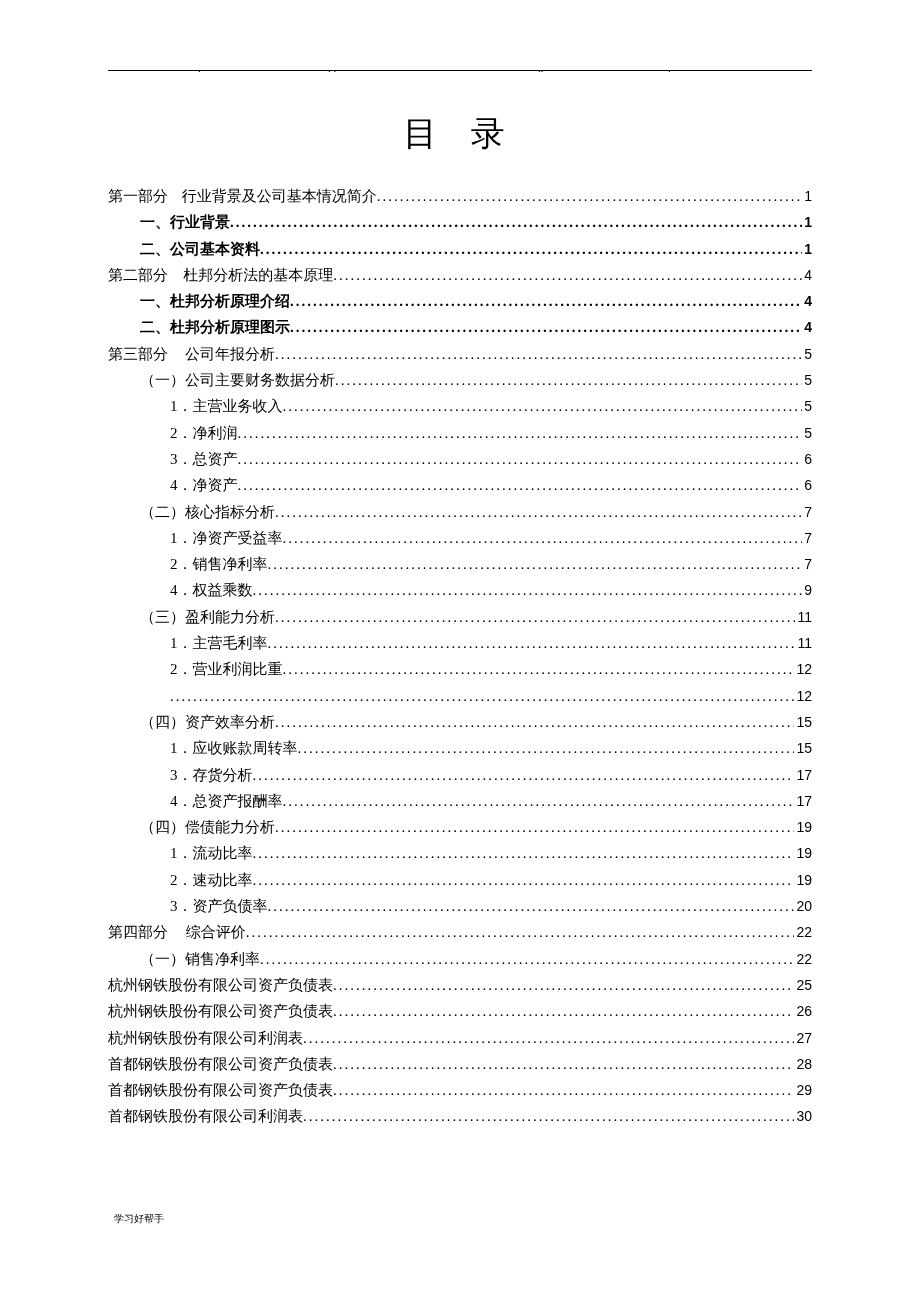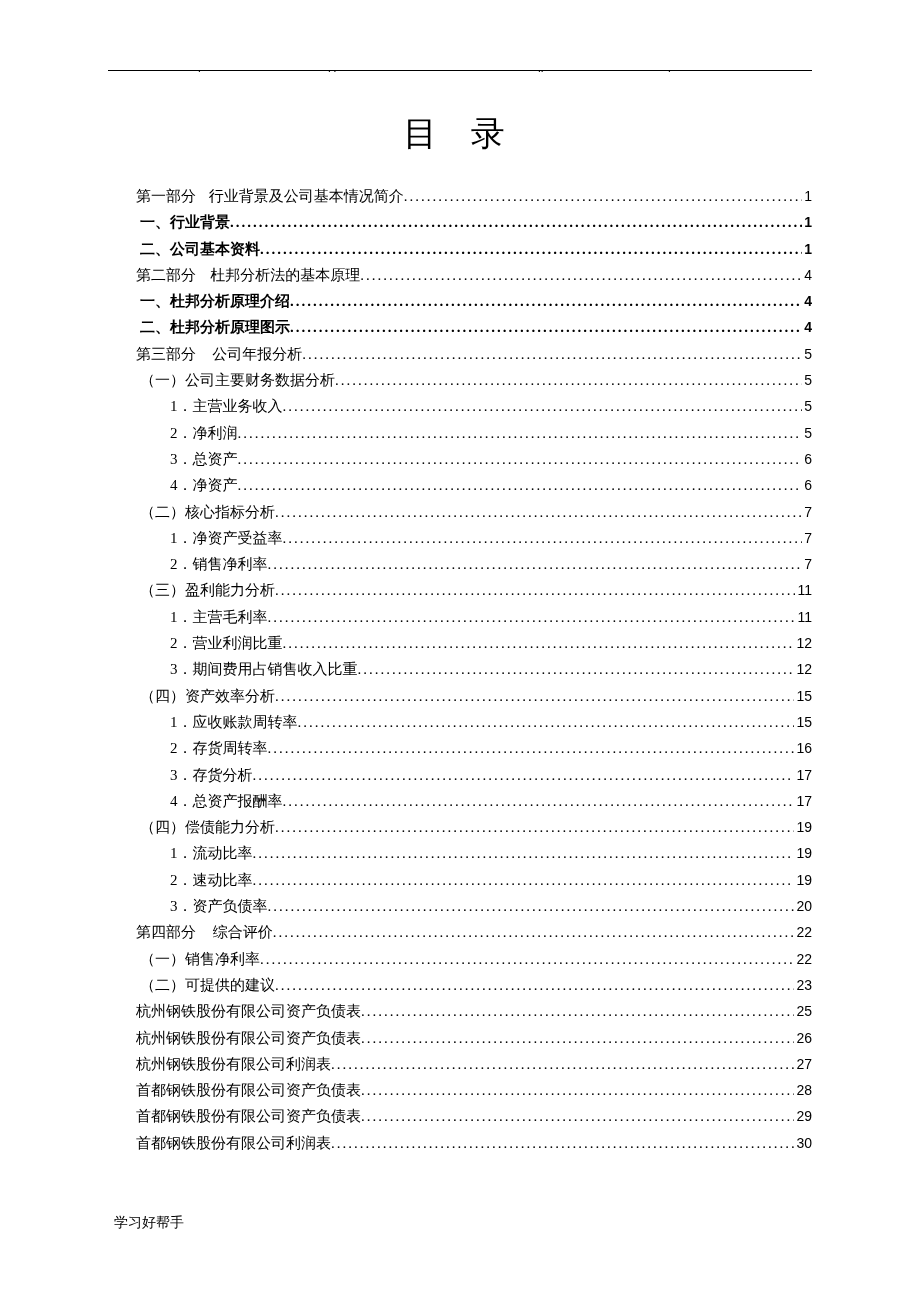"第一部分" .l0 { margin-left: 28px -> none }
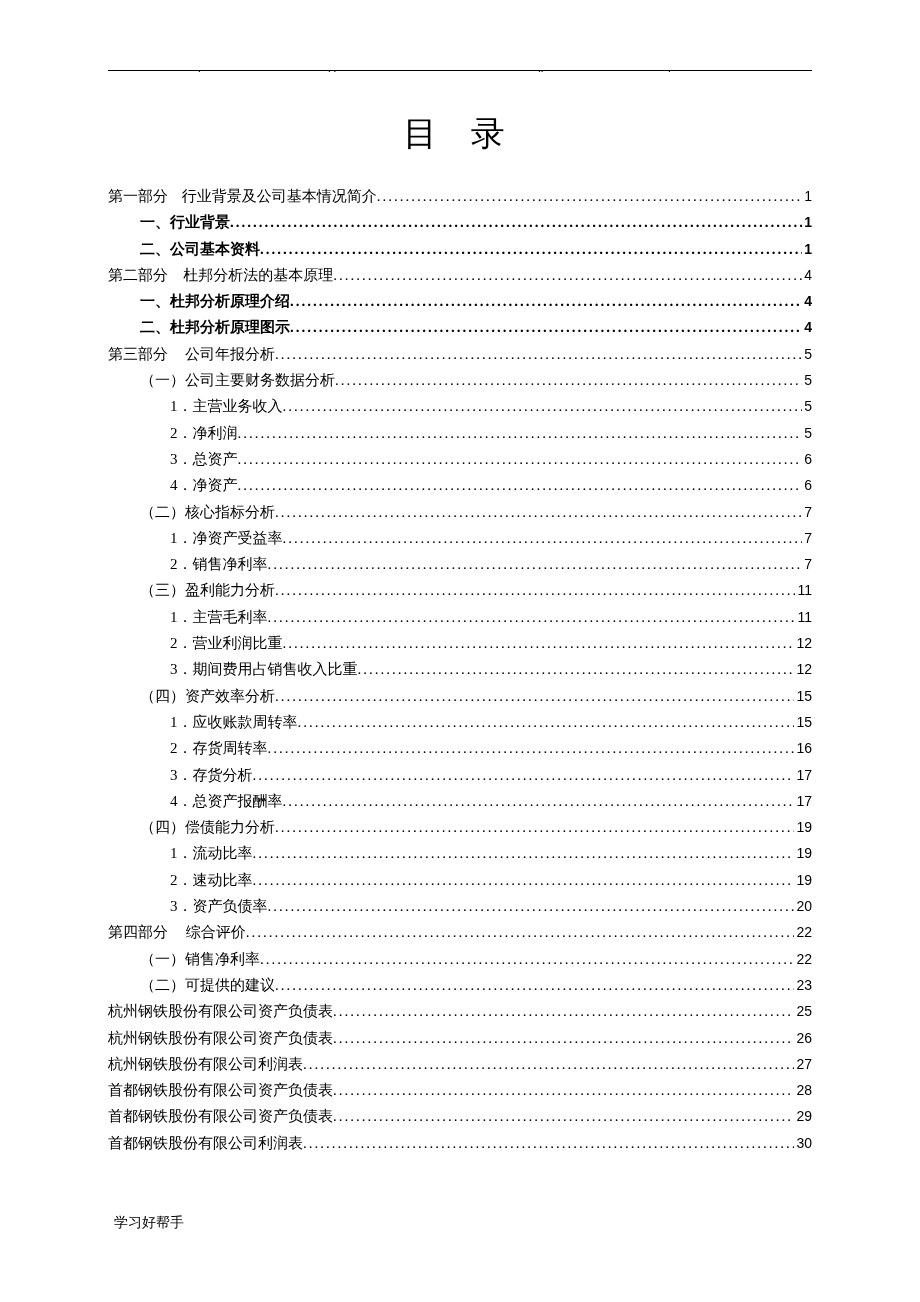"4．权益乘数" div.toc-line { html: none -> <div> <span>4．权益乘数</span> <span></span> <span>9</span> </div> }
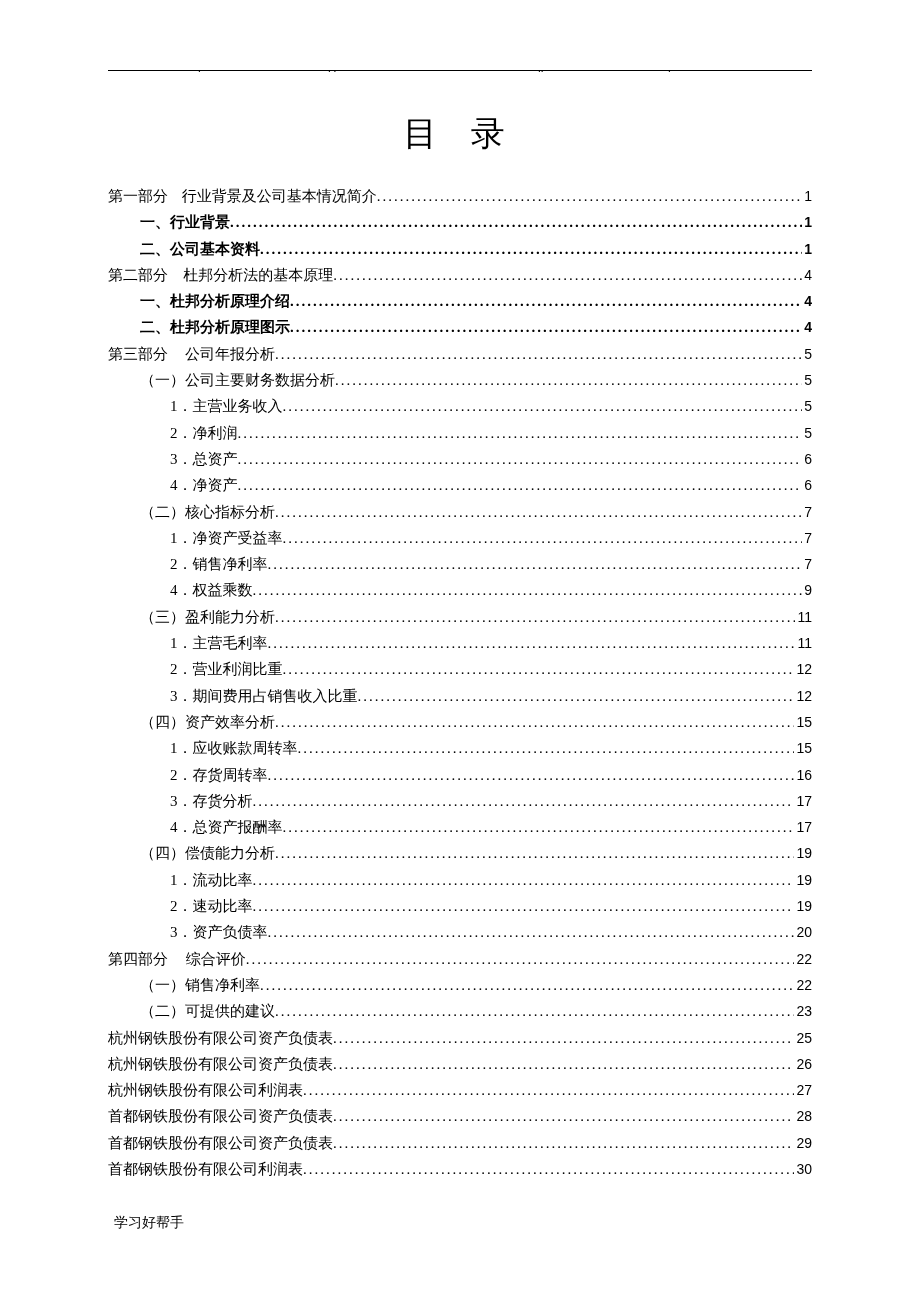"3．期间费用占销售收入比重" span.label { html: <span>3．期间费用占销售收入比重</span> -> none }
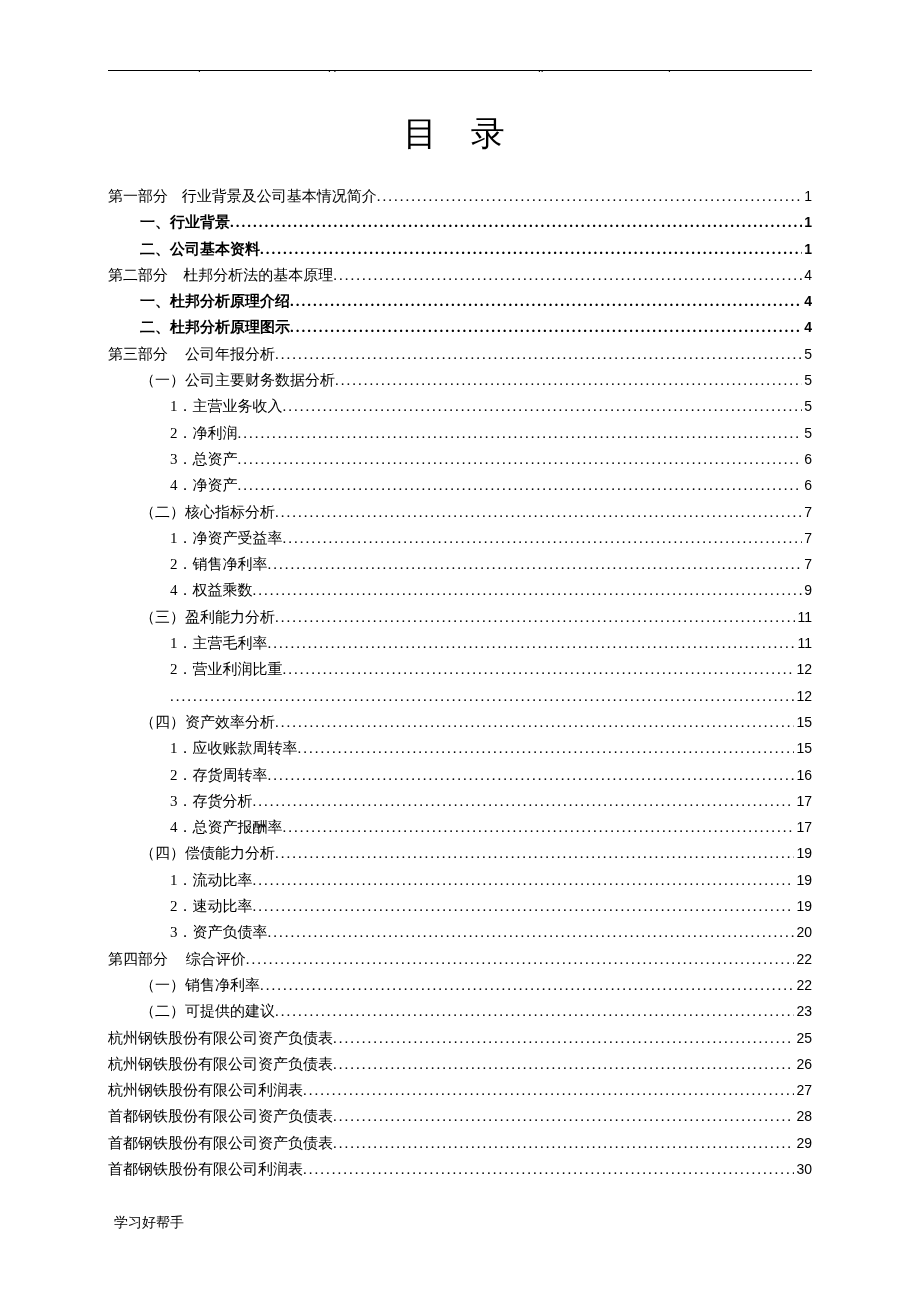"2．存货周转率" div.toc-line { html: <div> <span>2．存货周转率</span> <span></span> <span>16</span> </div> -> none }
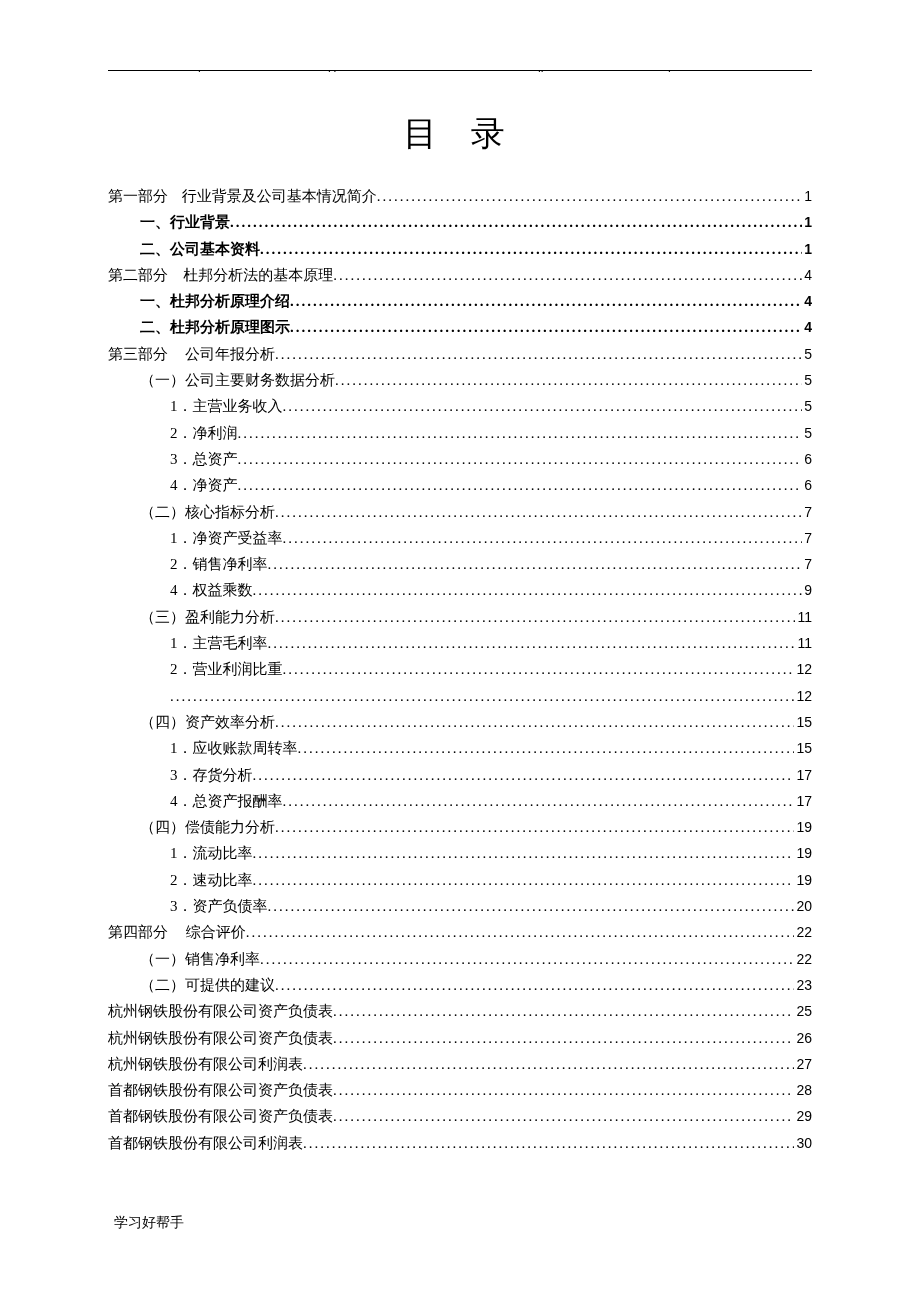"（二）可提供的建议" div.toc-line { html: <div> <span>（二）可提供的建议</span> <span></span> <span>23</span> </div> -> none }
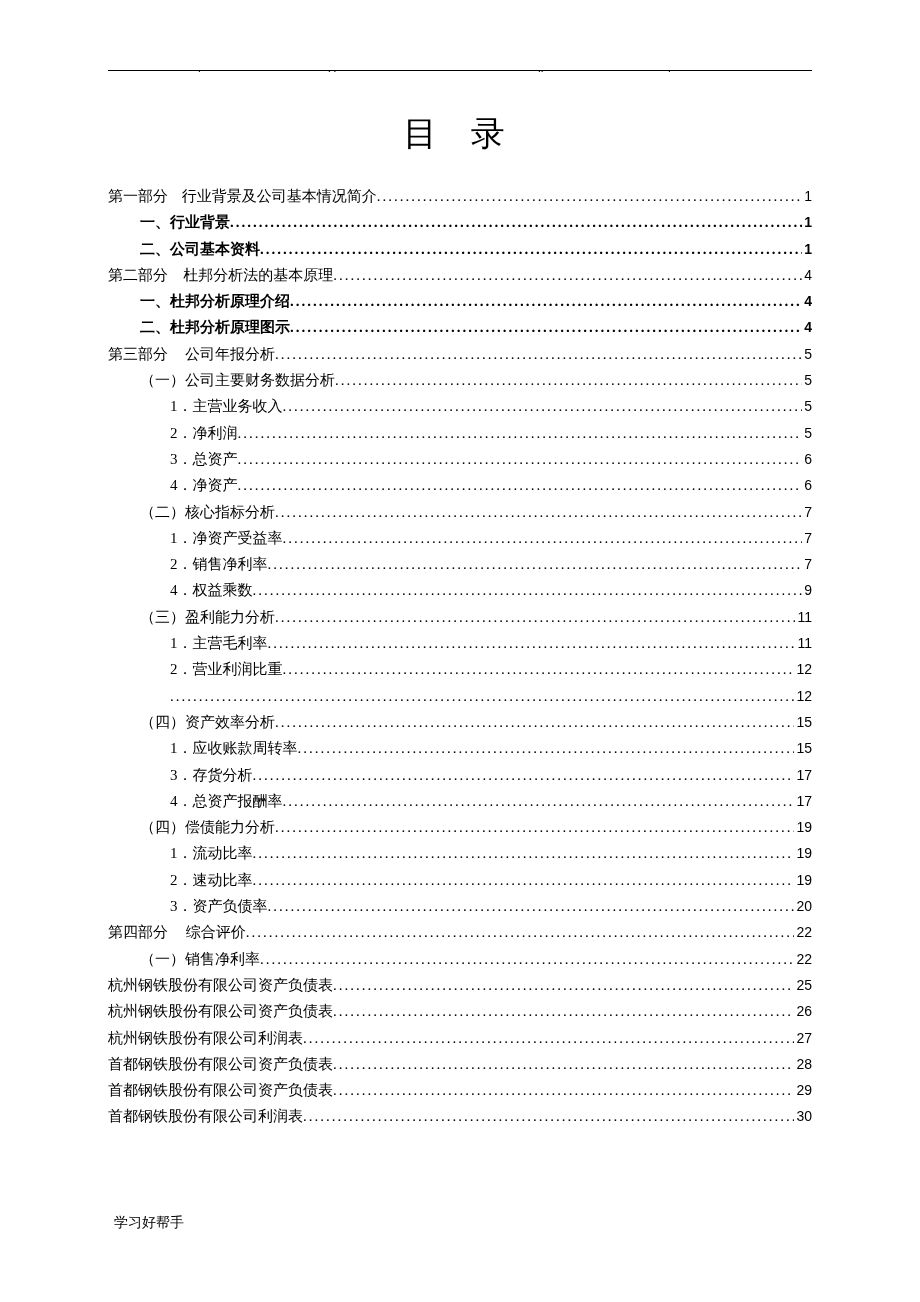"学习好帮手" .footer { bottom: 70px -> 76px; font-size: 14px -> 10px }
